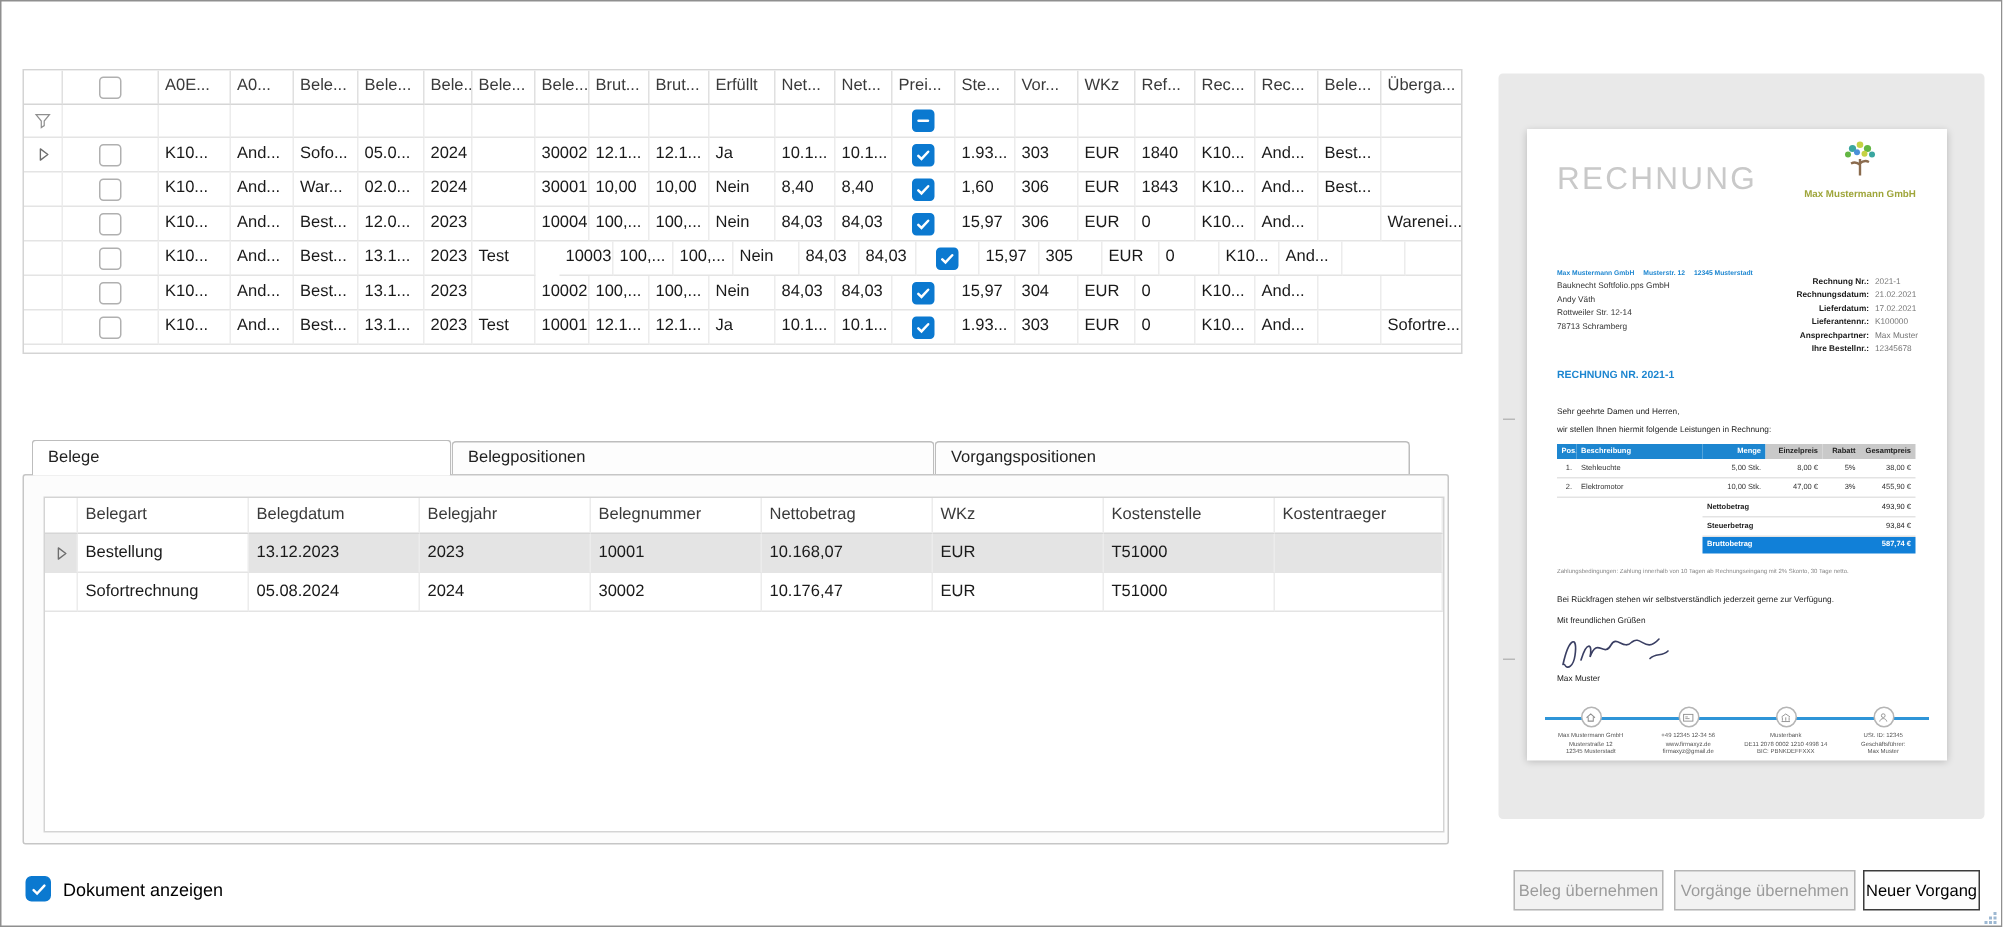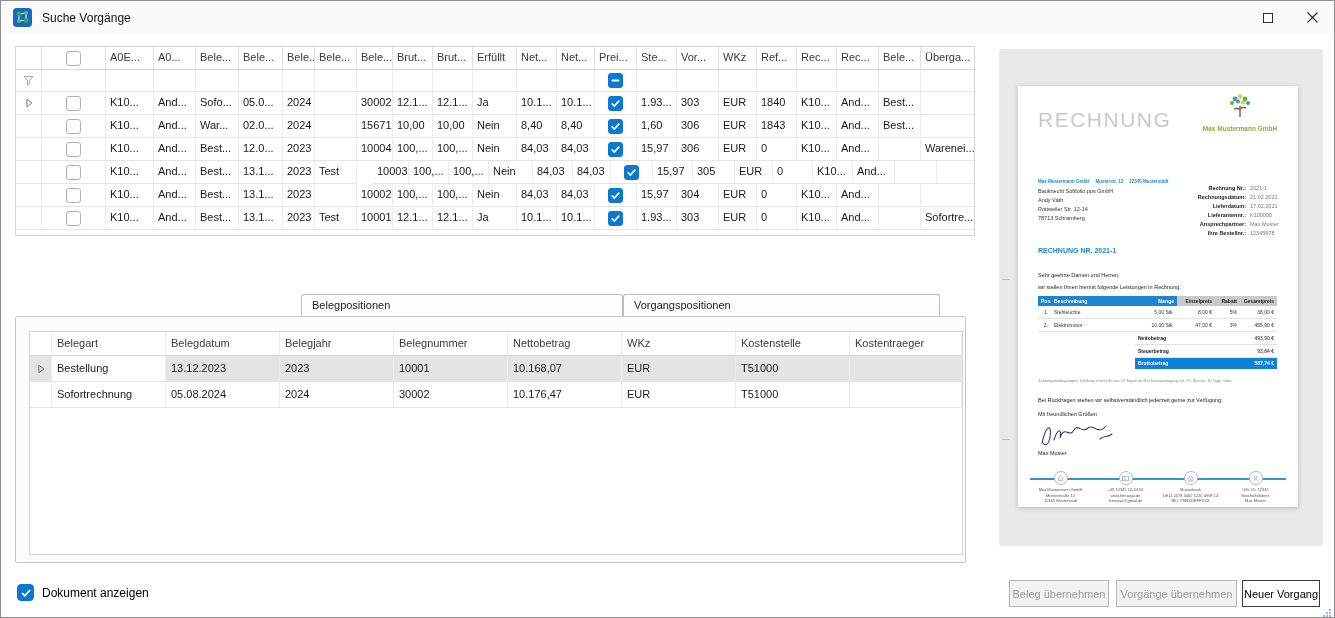"Suche Vorgänge" div.titlebar { html: <div> <div> <svg> <rect></rect> <path></path> <circle></circle> <circle></circle> <circle></circle> <circle></circle> </svg> </div> <span>Suche Vorgänge</span> <div> <div> <span></span> </div> <div> <svg> <path></path> </svg> </div> </div> </div> -> none }
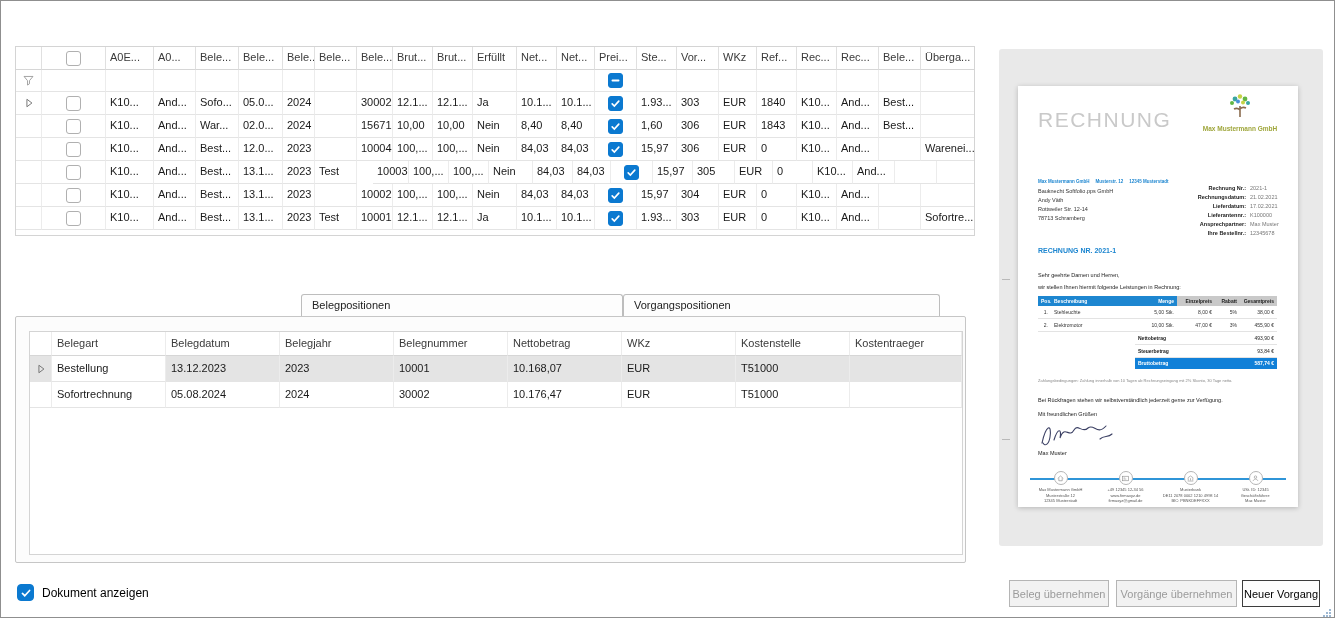"15671" div.gc { text: 15671 -> 30001 }
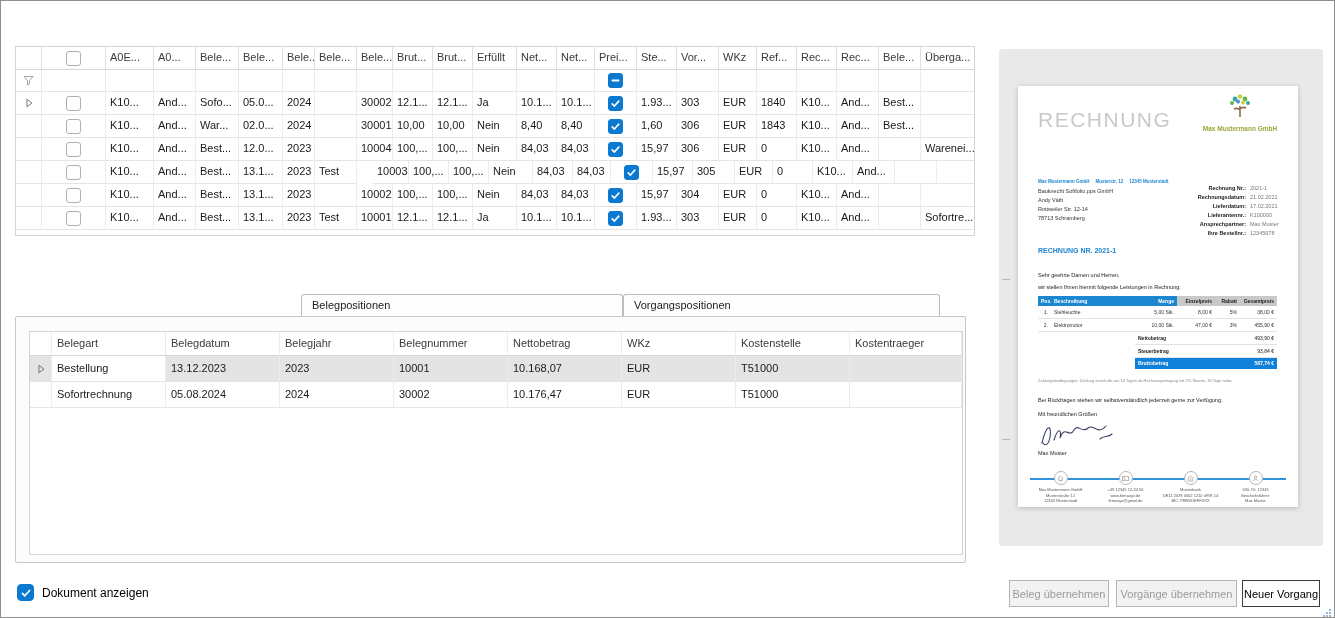"Belege" div.tab { html: none -> <div>Belege</div> }
